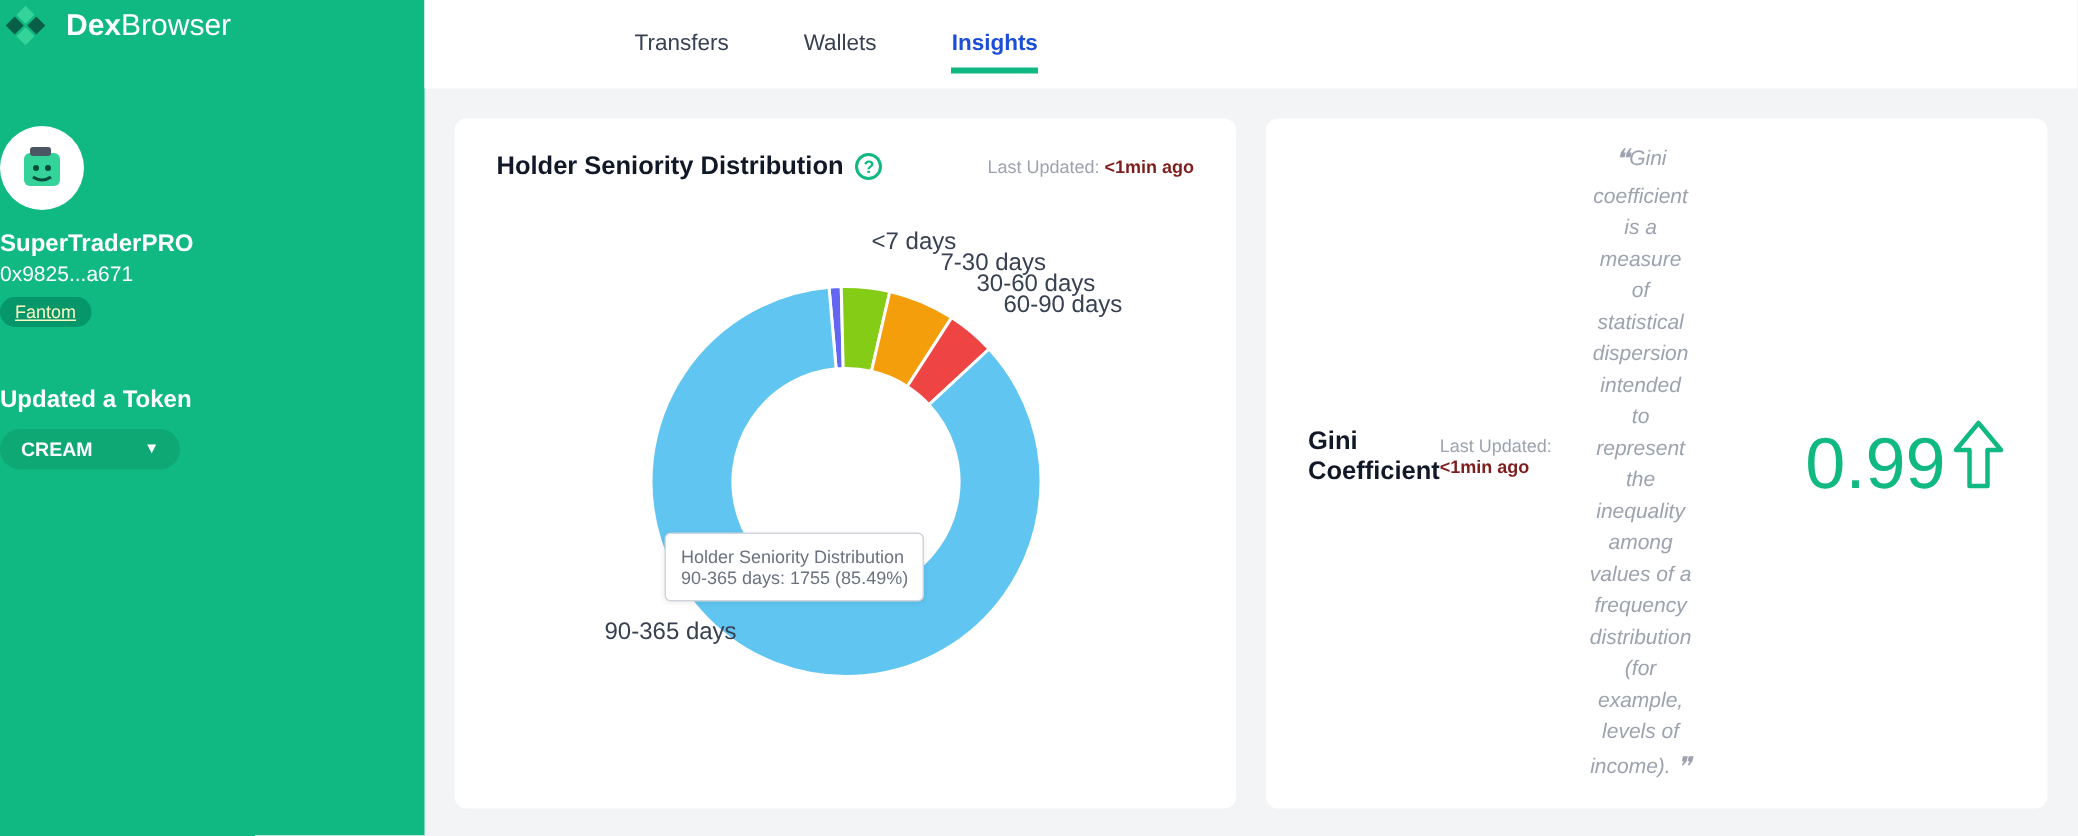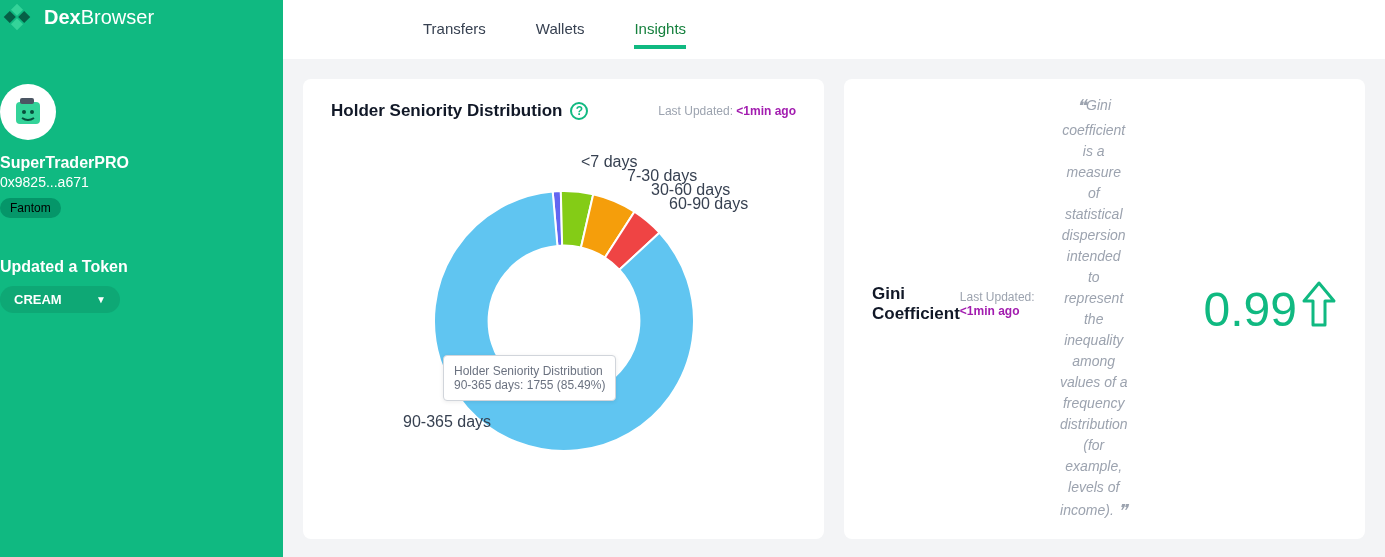"Insights" .tab.active { color: #15803d -> #1d4ed8; font-weight: 400 -> 700 }
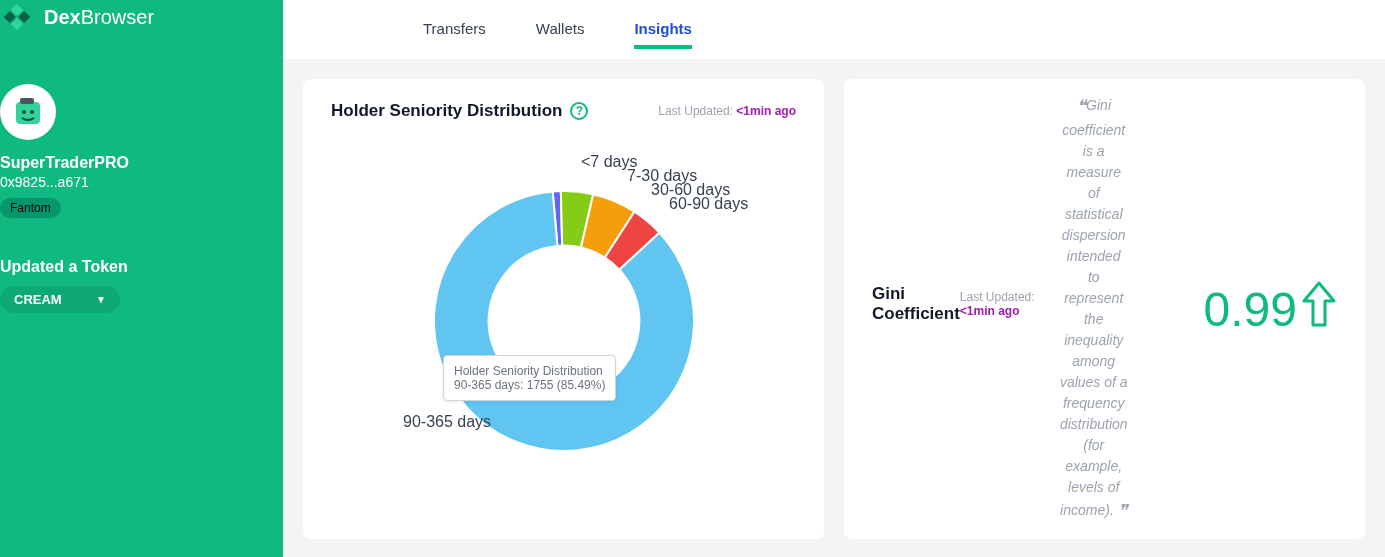"<1min ago" .updated b { color: #a21caf -> #7f1d1d }
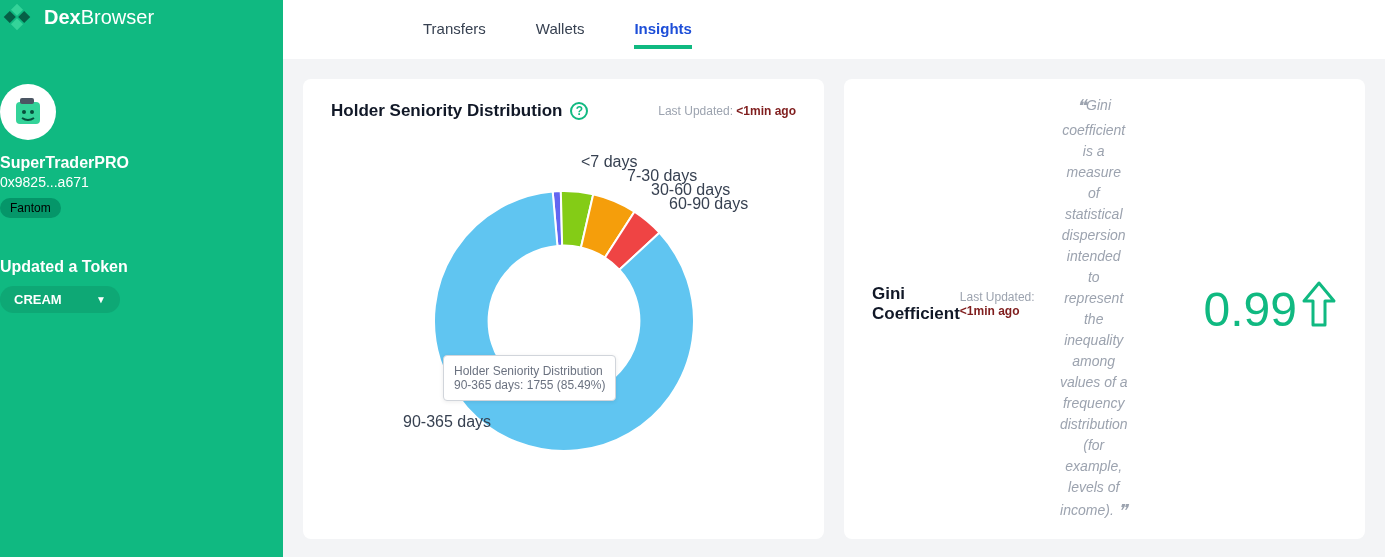"Fantom" .net-badge { color: #000000 -> #fef9c3; text-decoration: none -> underline }
